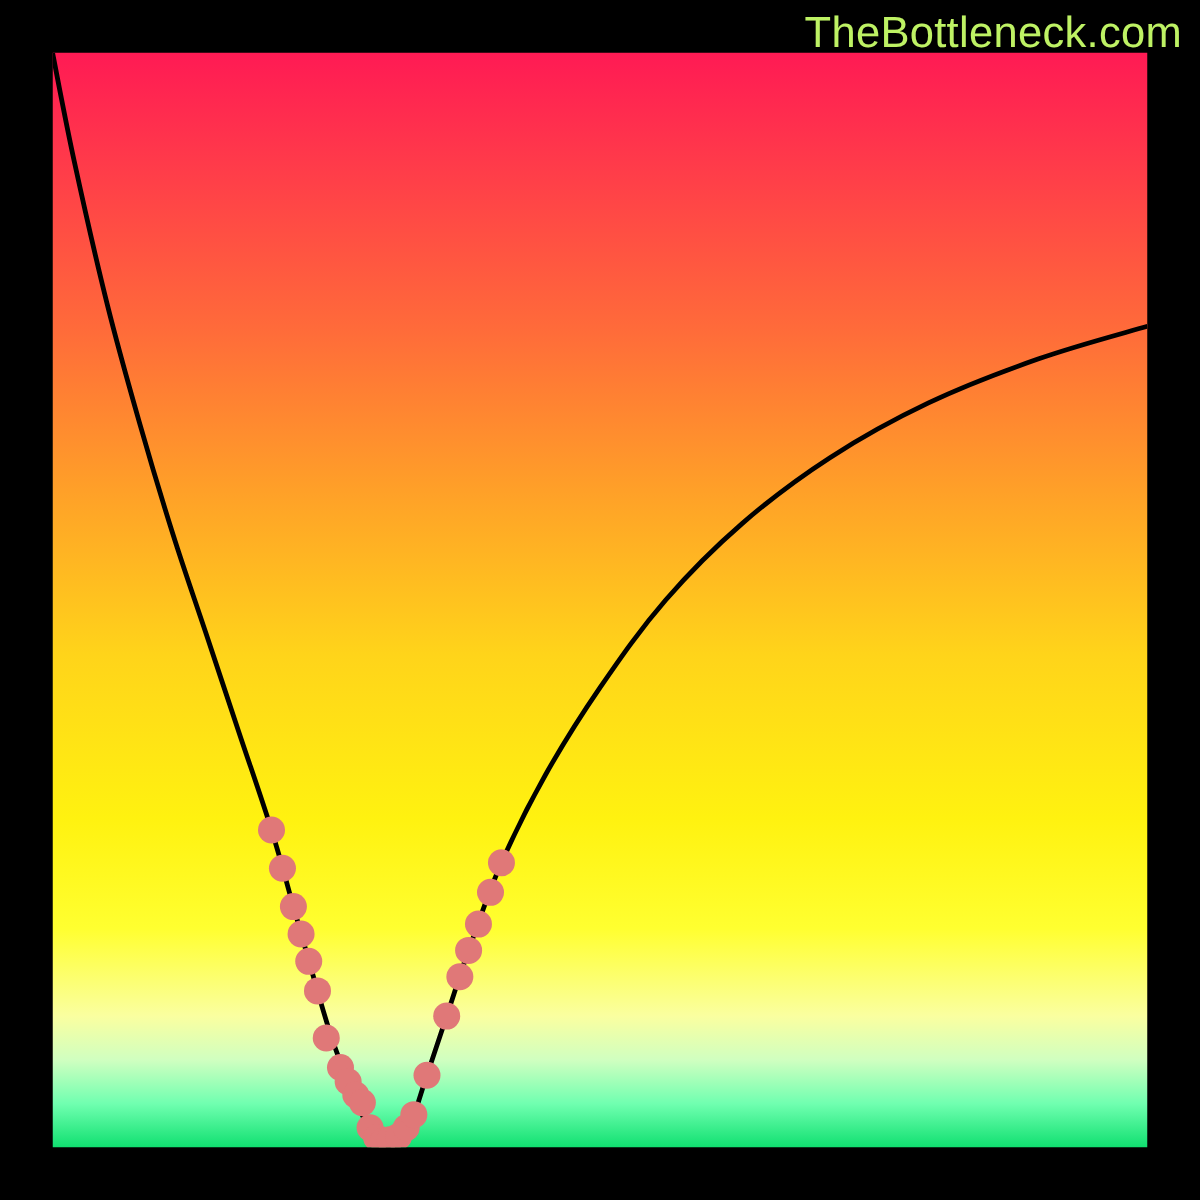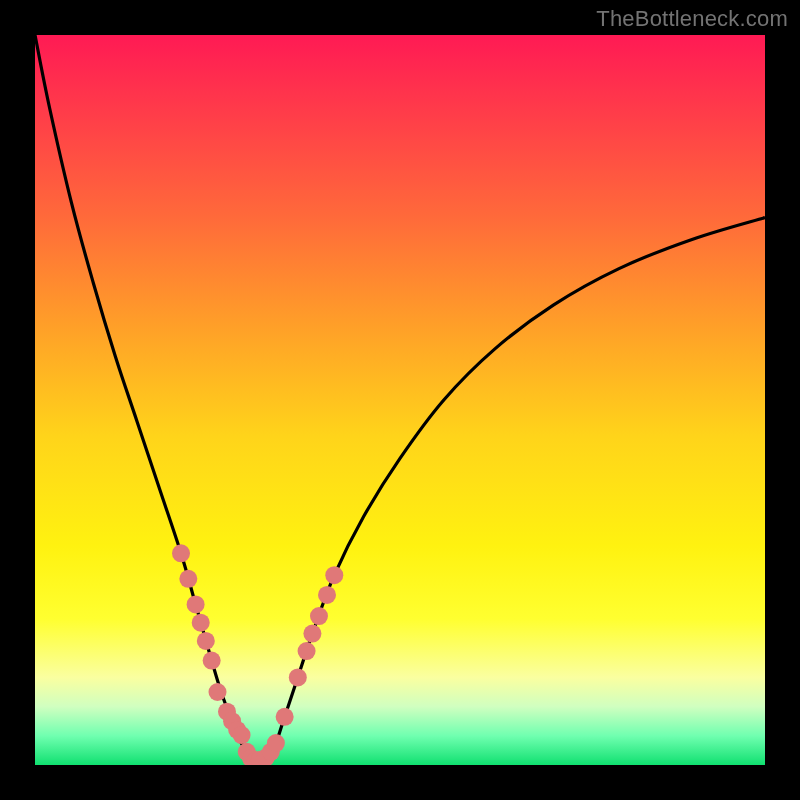"TheBottleneck.com" .watermark { color: #737373 -> #bef264; font-size: 22px -> 29px }
